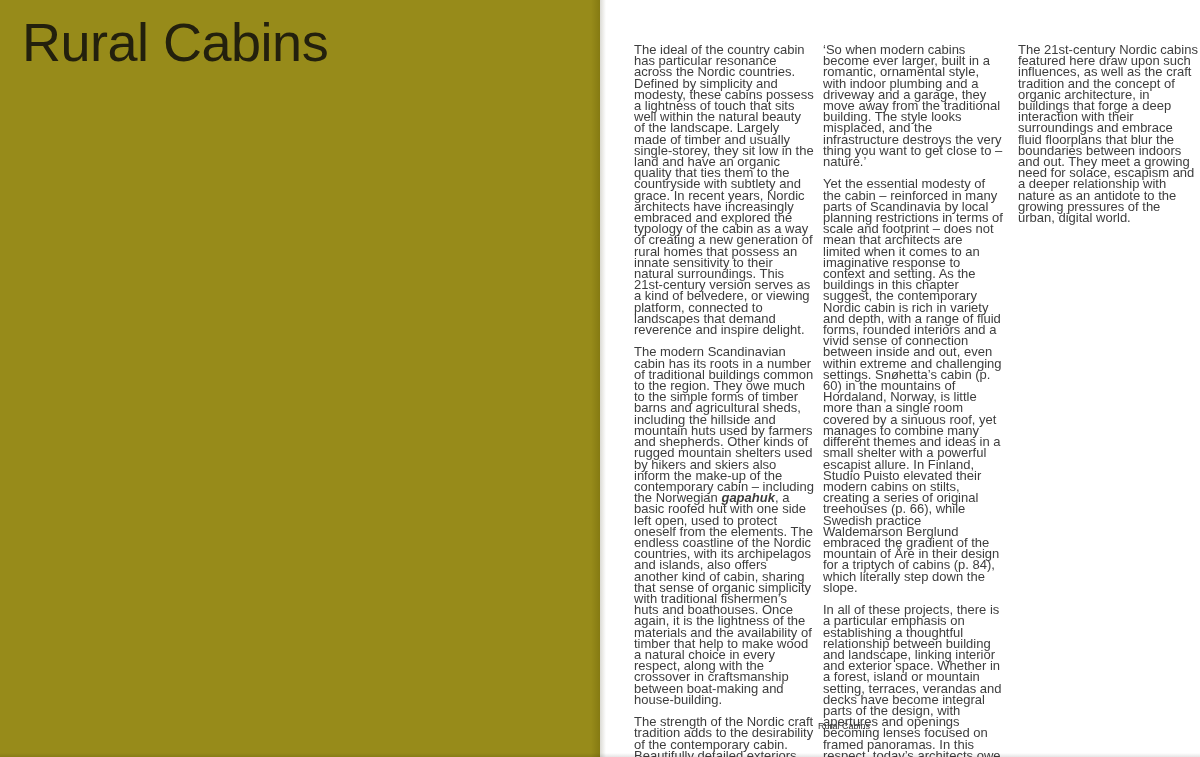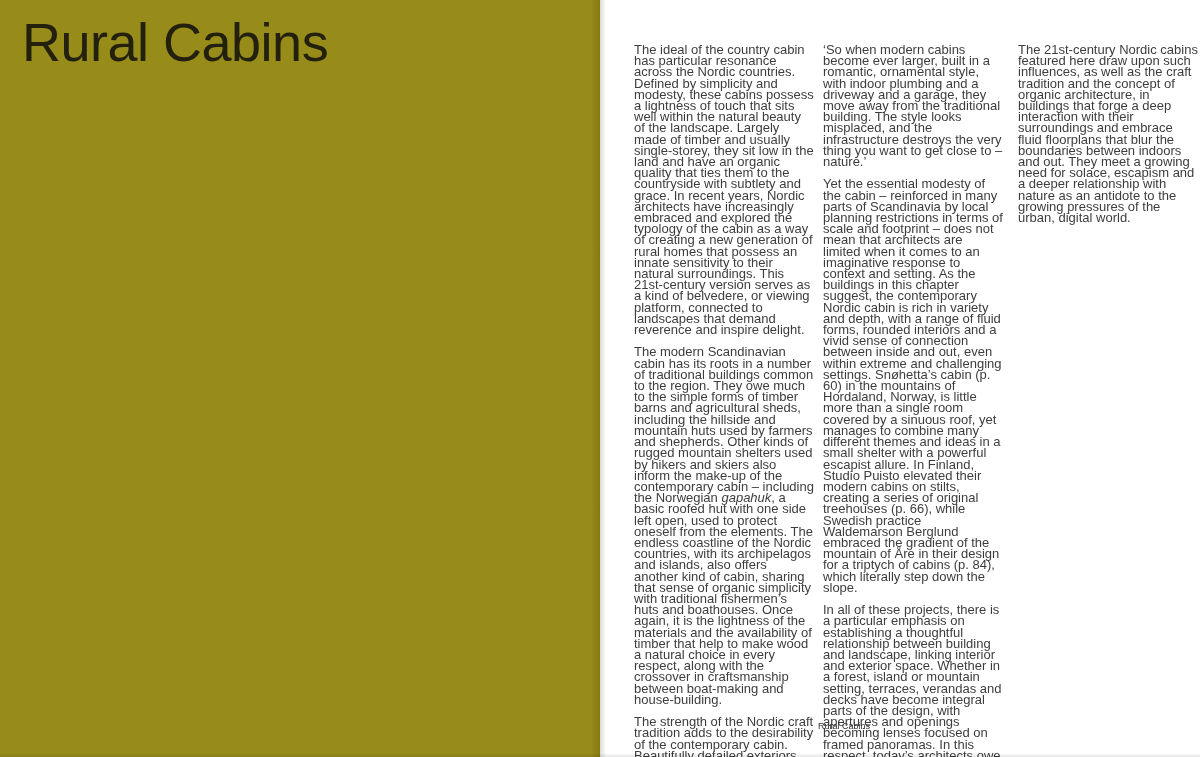"gapahuk" .text-col em { font-weight: none -> bold }
